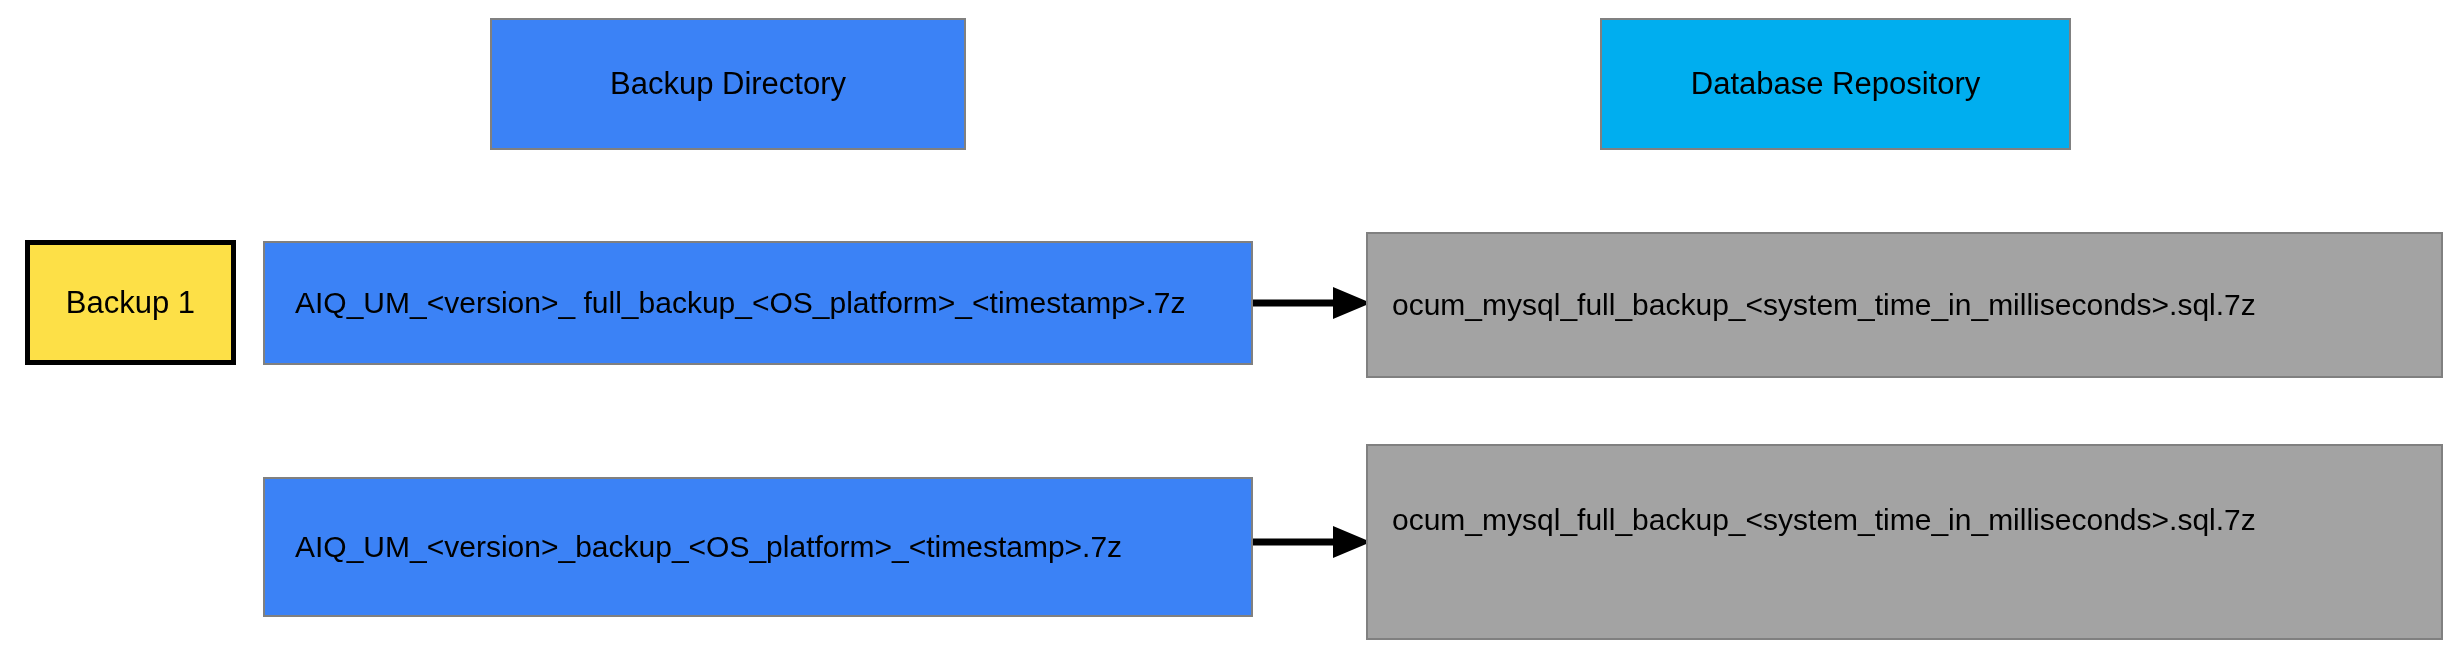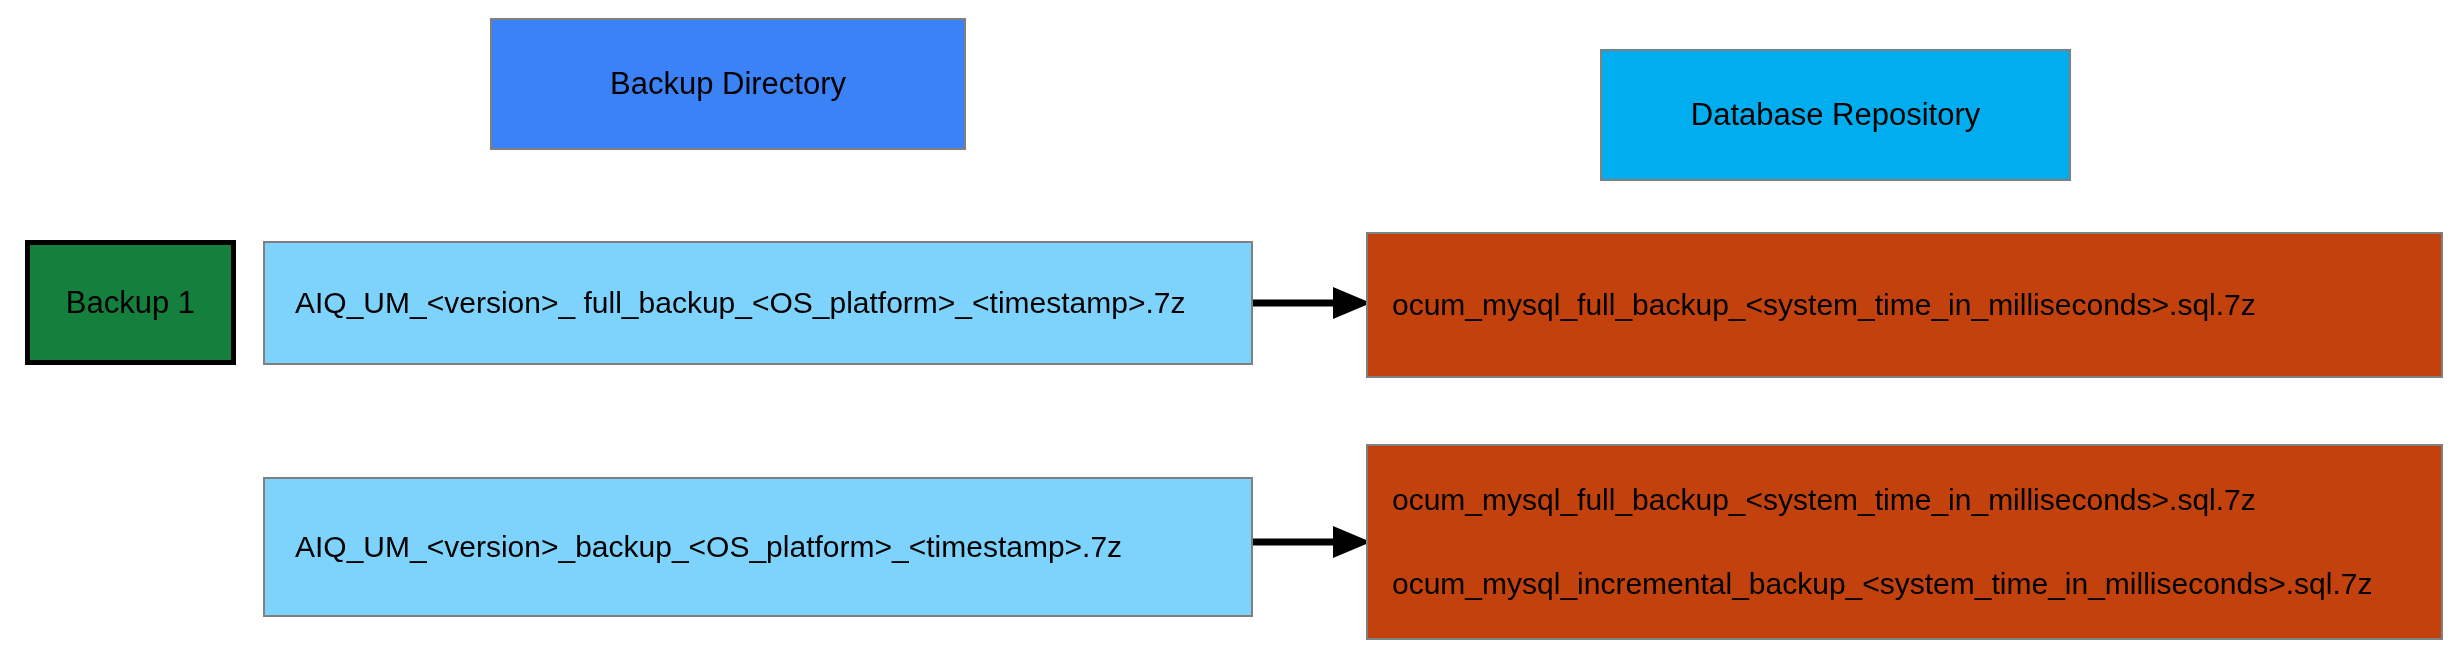"Database Repository" #header-database-repository { margin-top: 31px -> none }
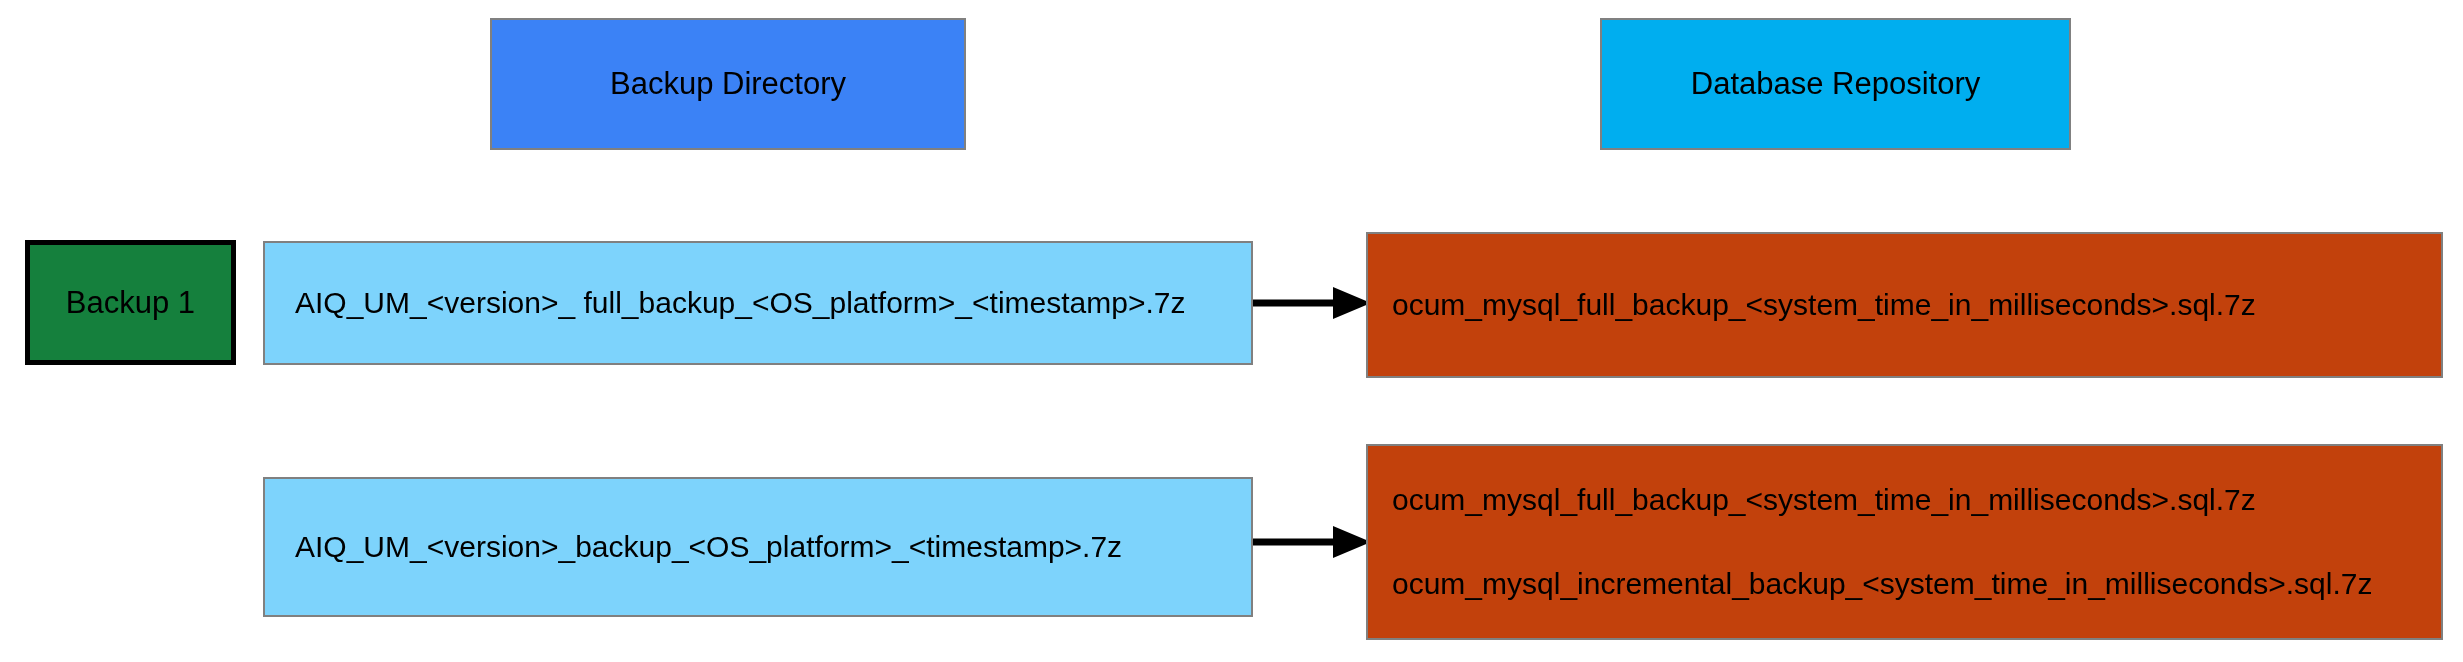"Backup 1" .source-box { background: #15803d -> #fde047 }
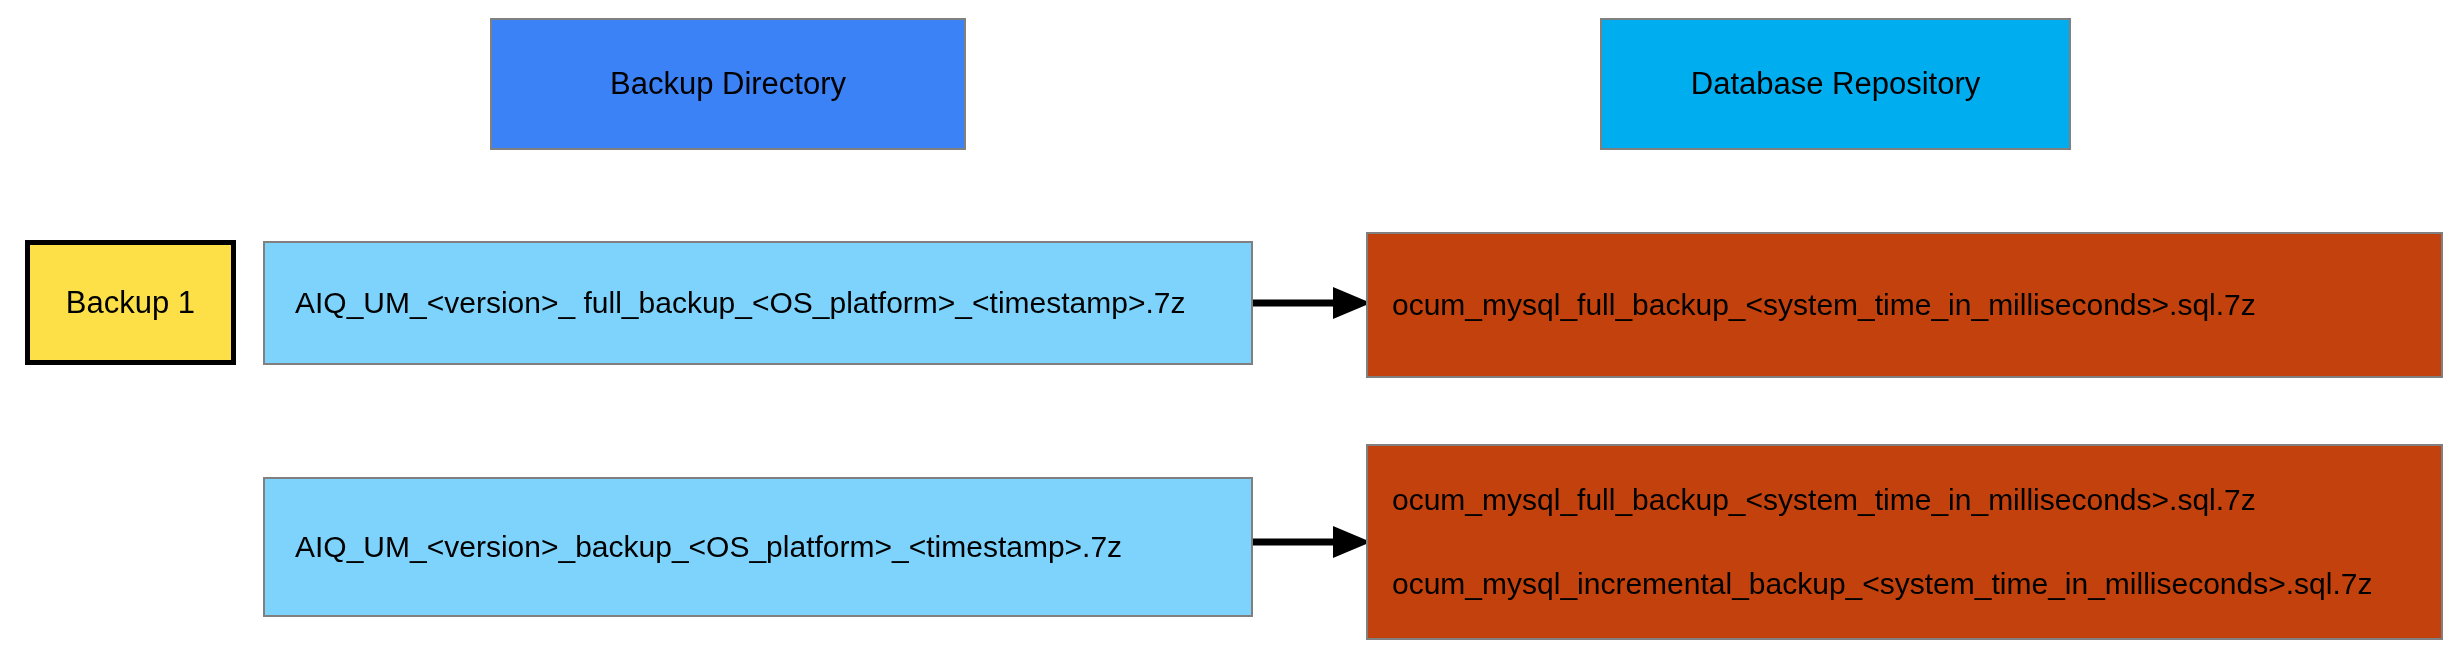"AIQ_UM_<version>_" .file-box { background: #7dd3fc -> #3b82f6 }
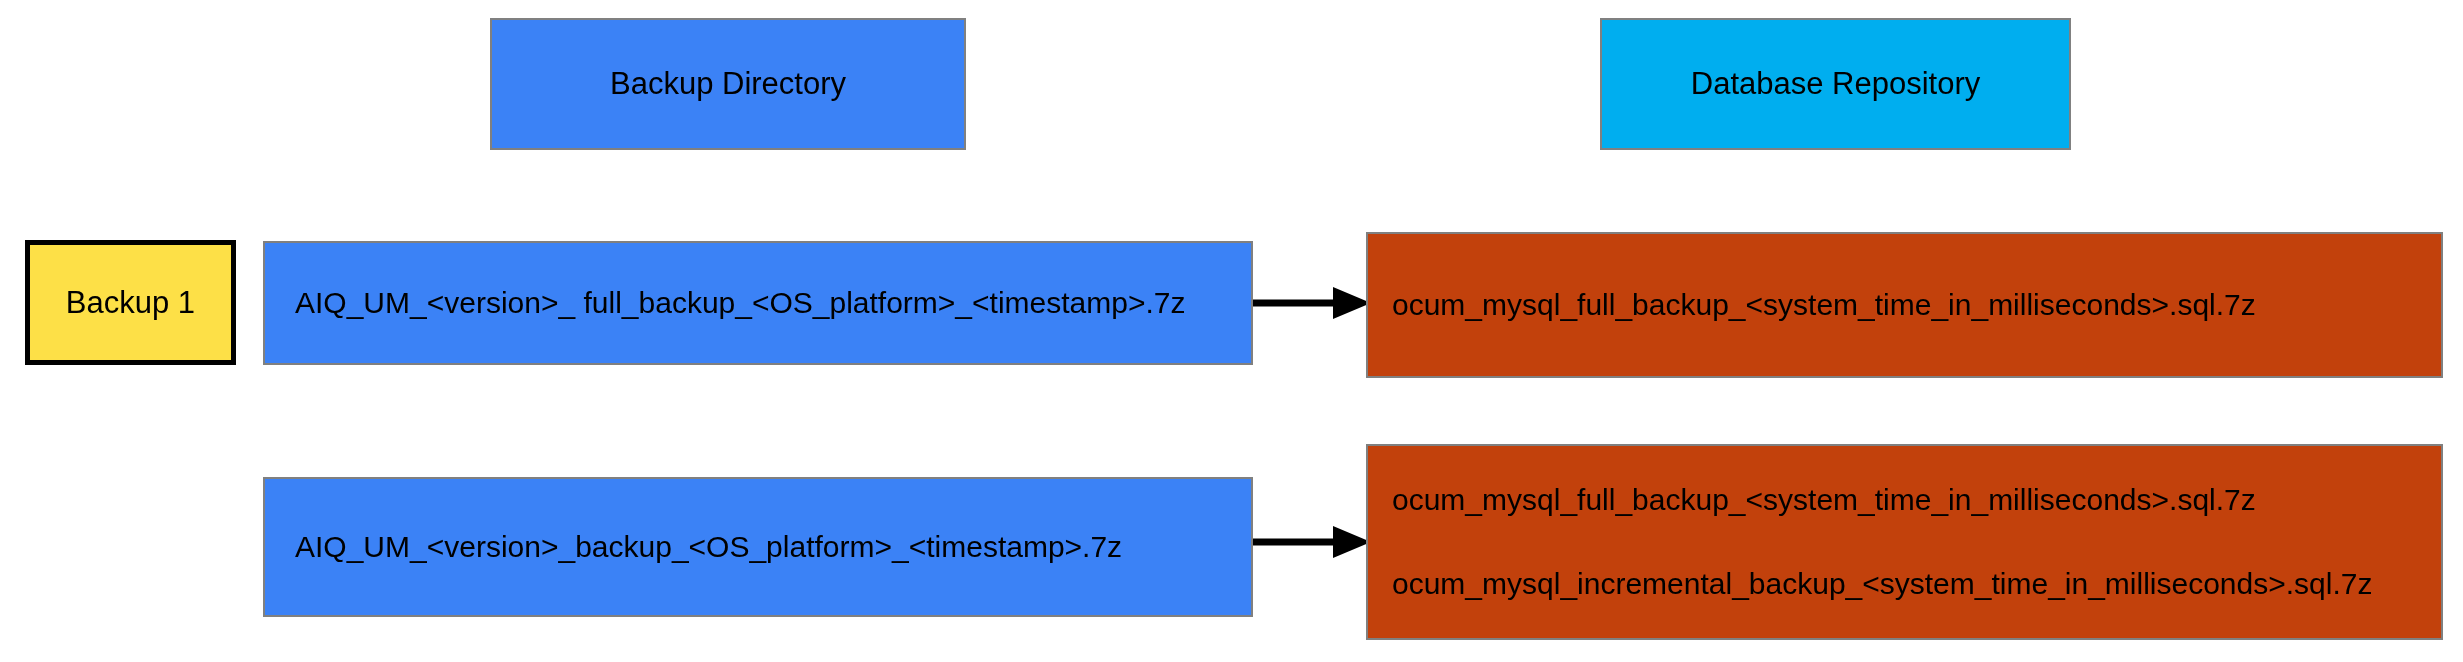"ocum_mysql_full_backup_<system_time_in_m" .repo-box { background: #c2410c -> #a3a3a3 }
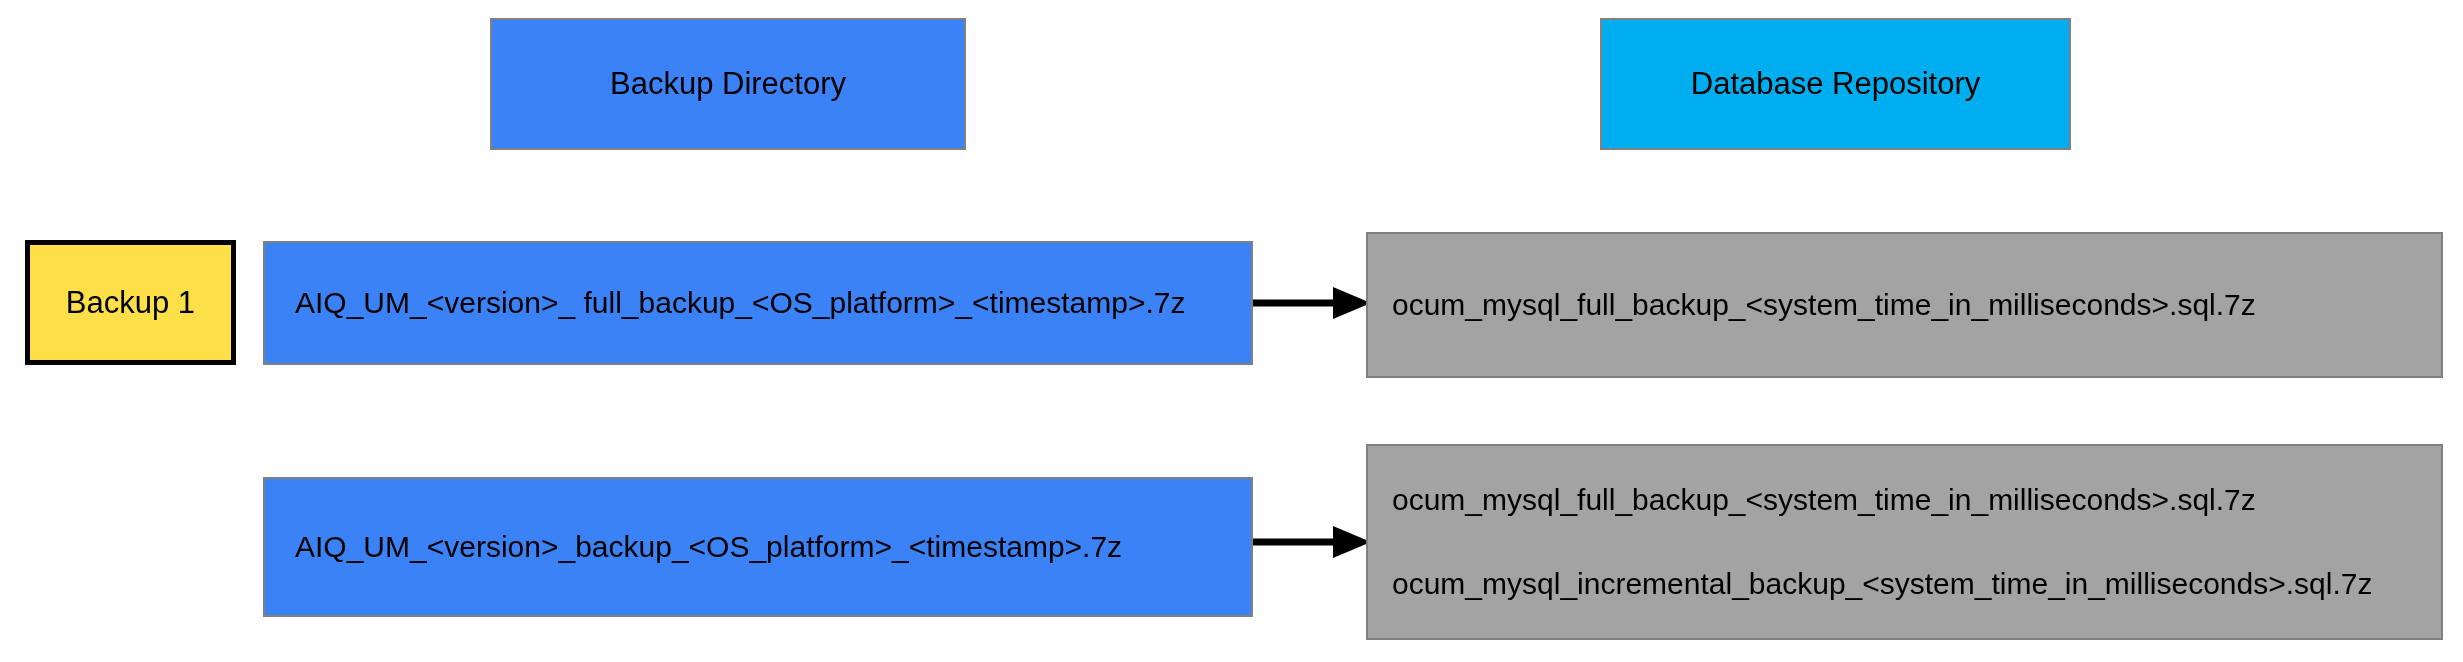"ocum_mysql_incremental_backup_<system_ti" span.repo-line { html: <span>ocum_mysql_incremental_backup_&lt;system_time_in_milliseconds&gt;.sql.7z</span> -> none }
